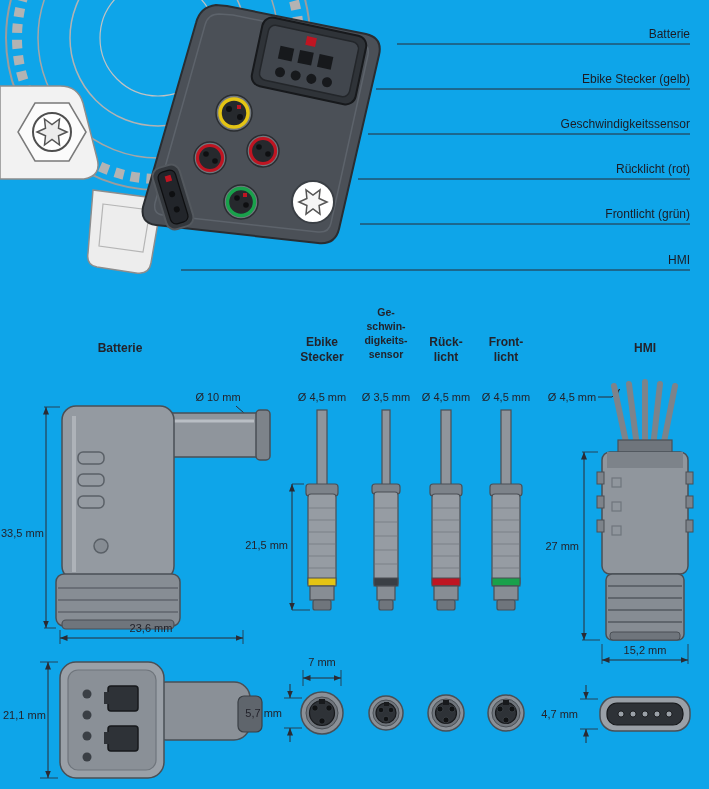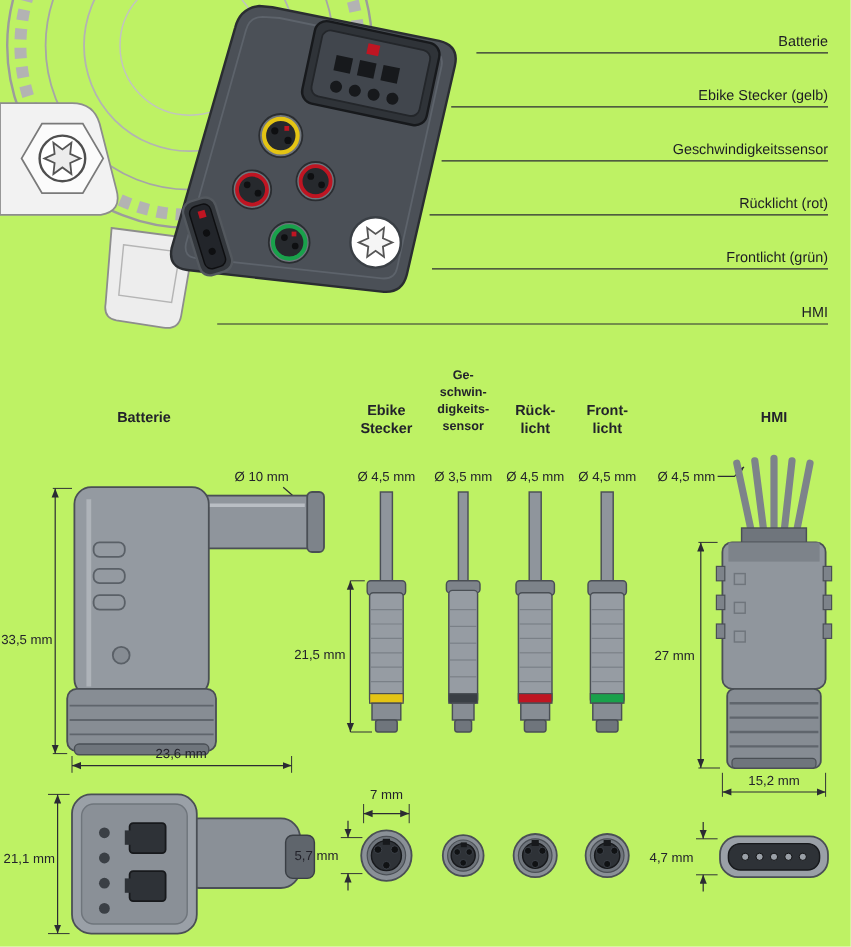"Batterie" .canvas { background: #bef264 -> #0ea5e9 }
